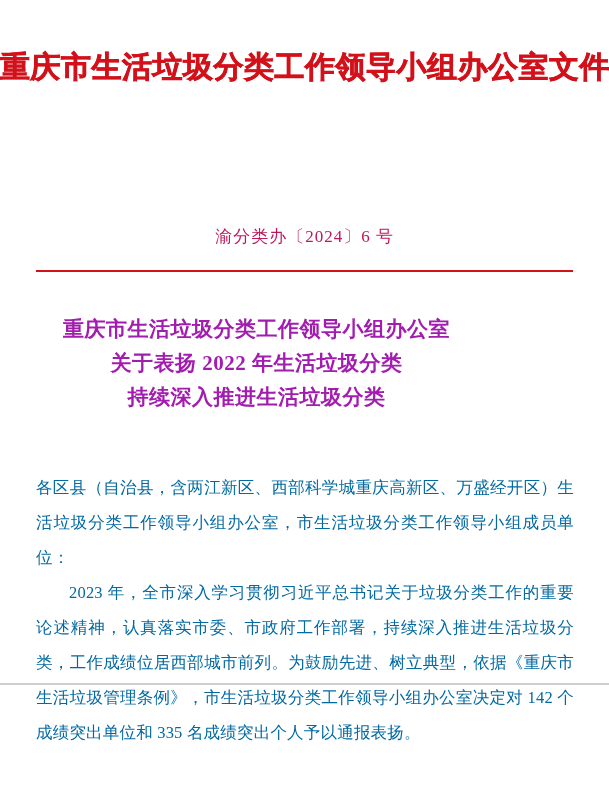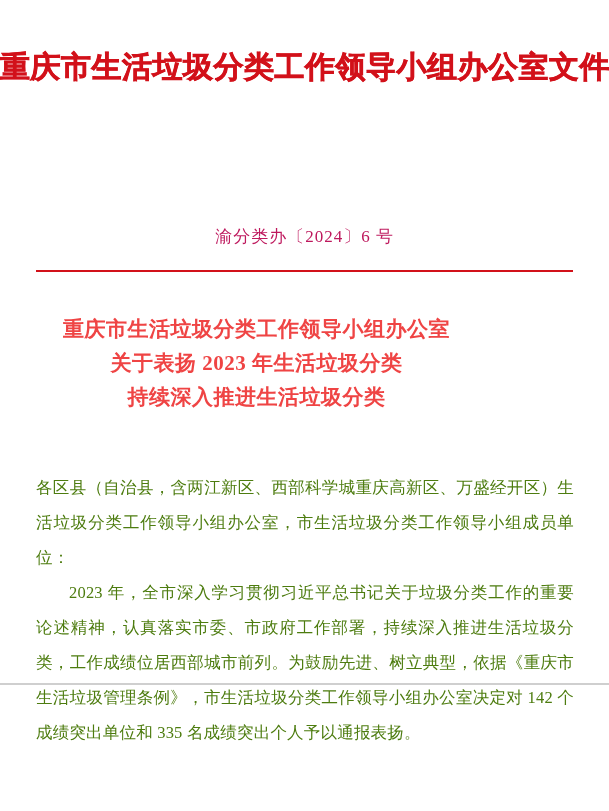"重庆市生活垃圾分类工作领导小组办公室" .doc-title { color: #ef4444 -> #a21caf }
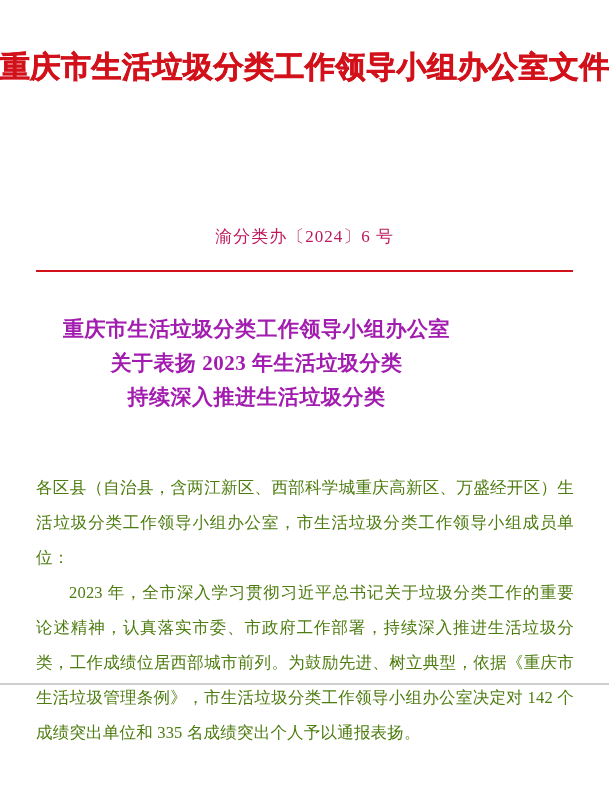"关于表扬 2023 年生活垃圾分类" div { text: 2023 -> 2022 }
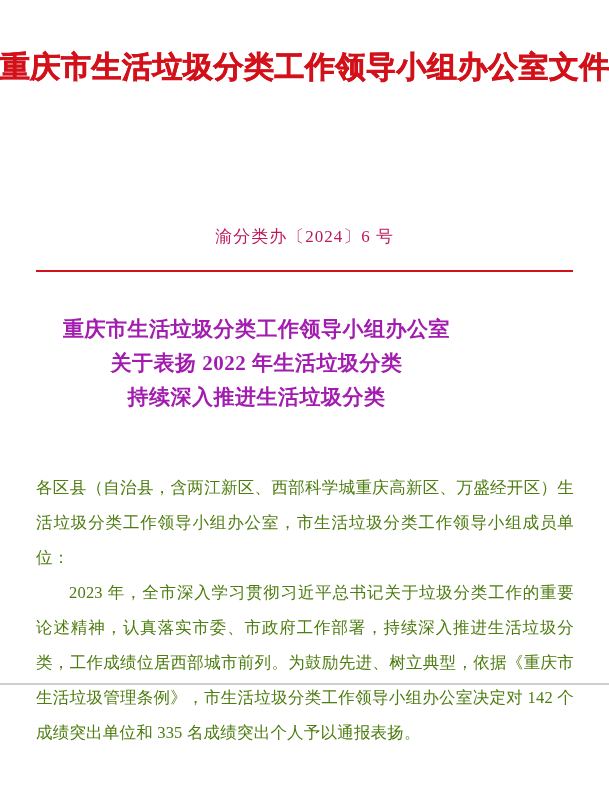"各区县（自治县，含两江新区、西部科学城重庆高新区、万盛经开区）生活垃圾分类工作领" .body-text { color: #4d7c0f -> #0369a1 }
